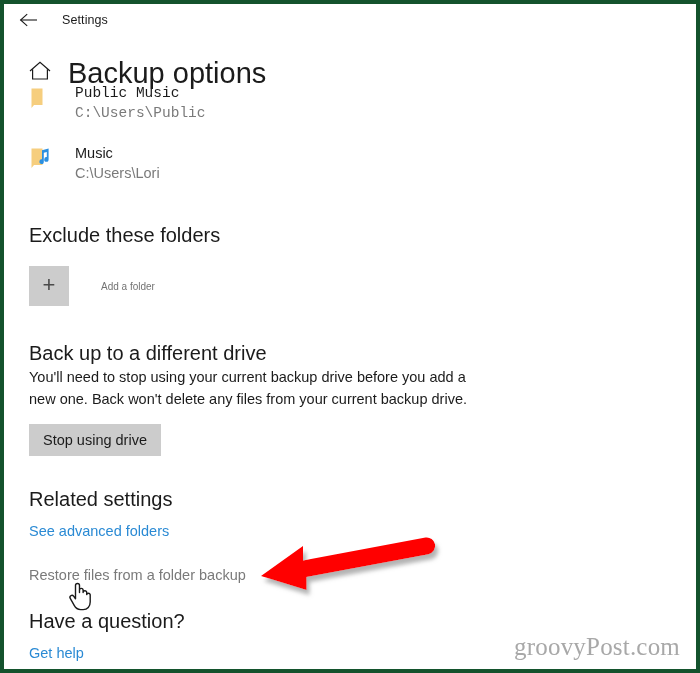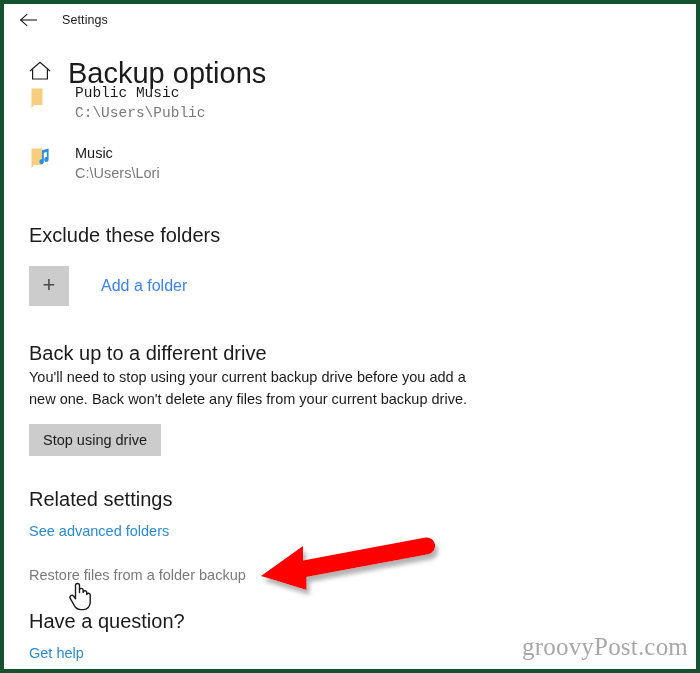"Add a folder" .add-label { color: #3b82f6 -> #737373; font-size: 16px -> 10px }
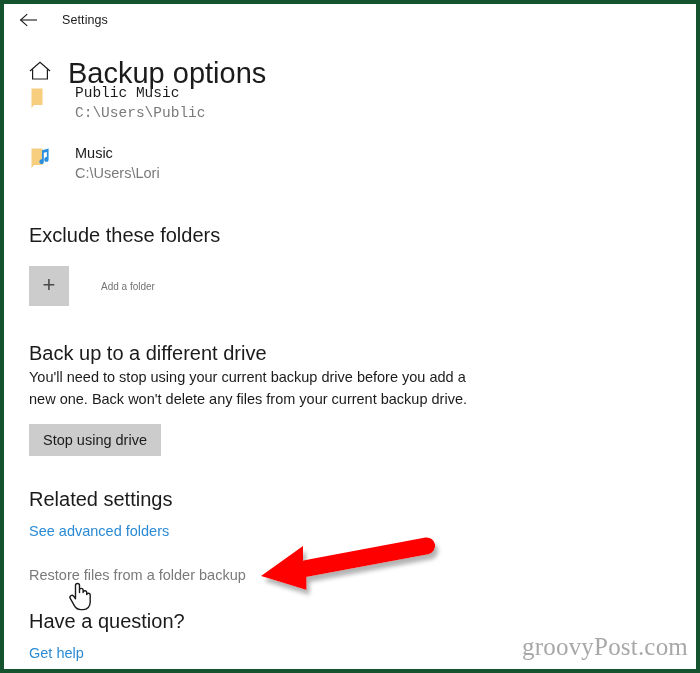"groovyPost.com" .watermark { right: 8px -> 16px }
